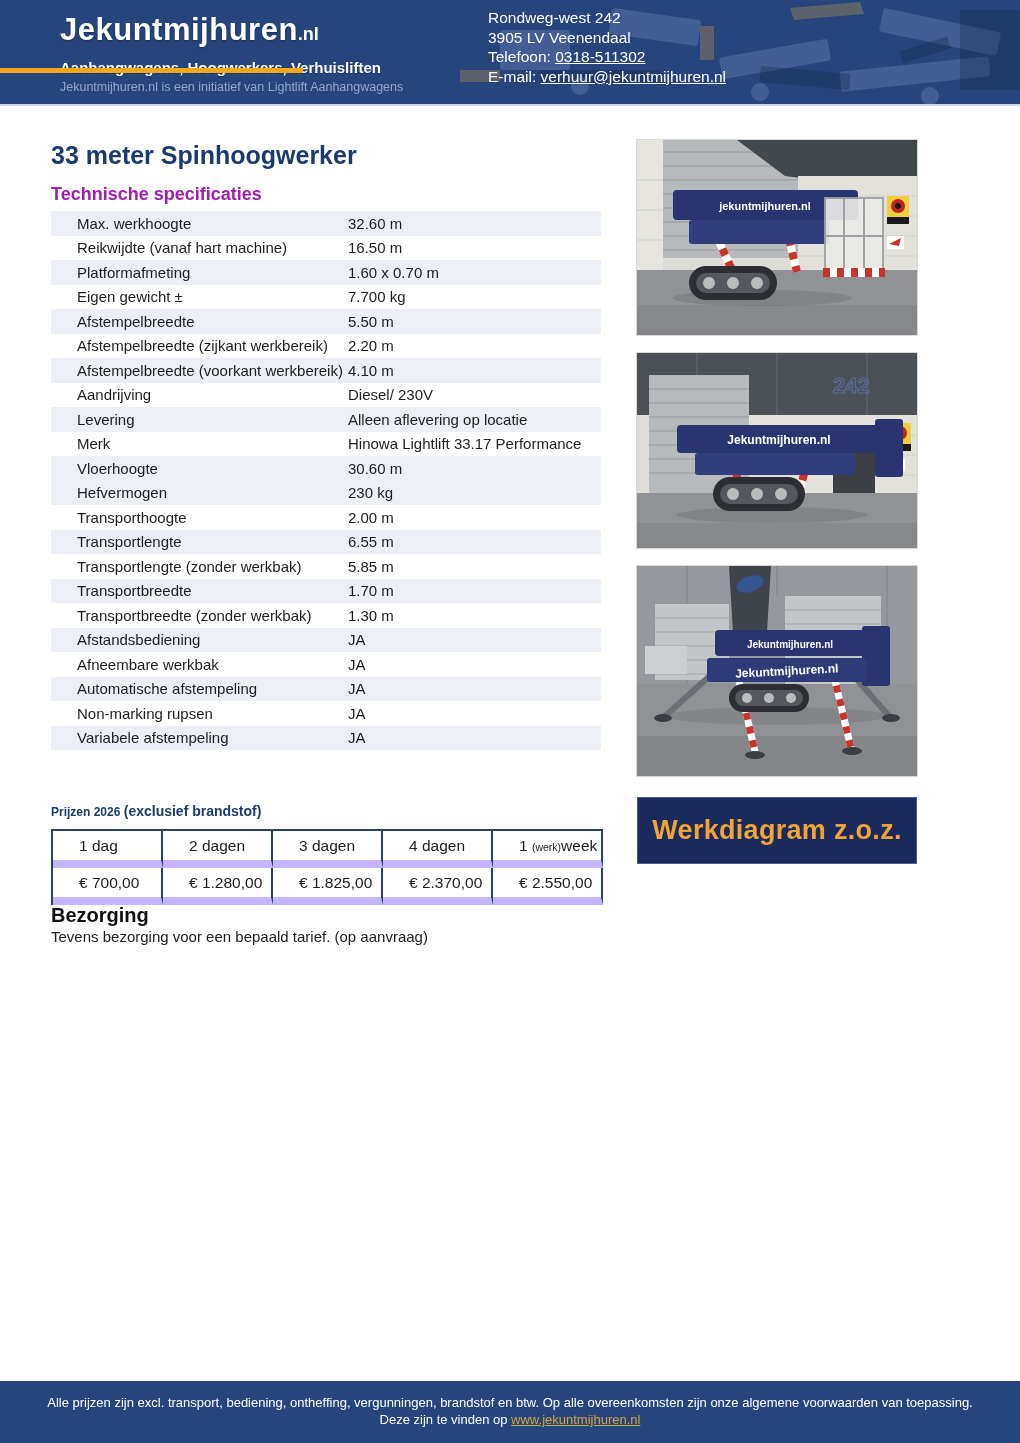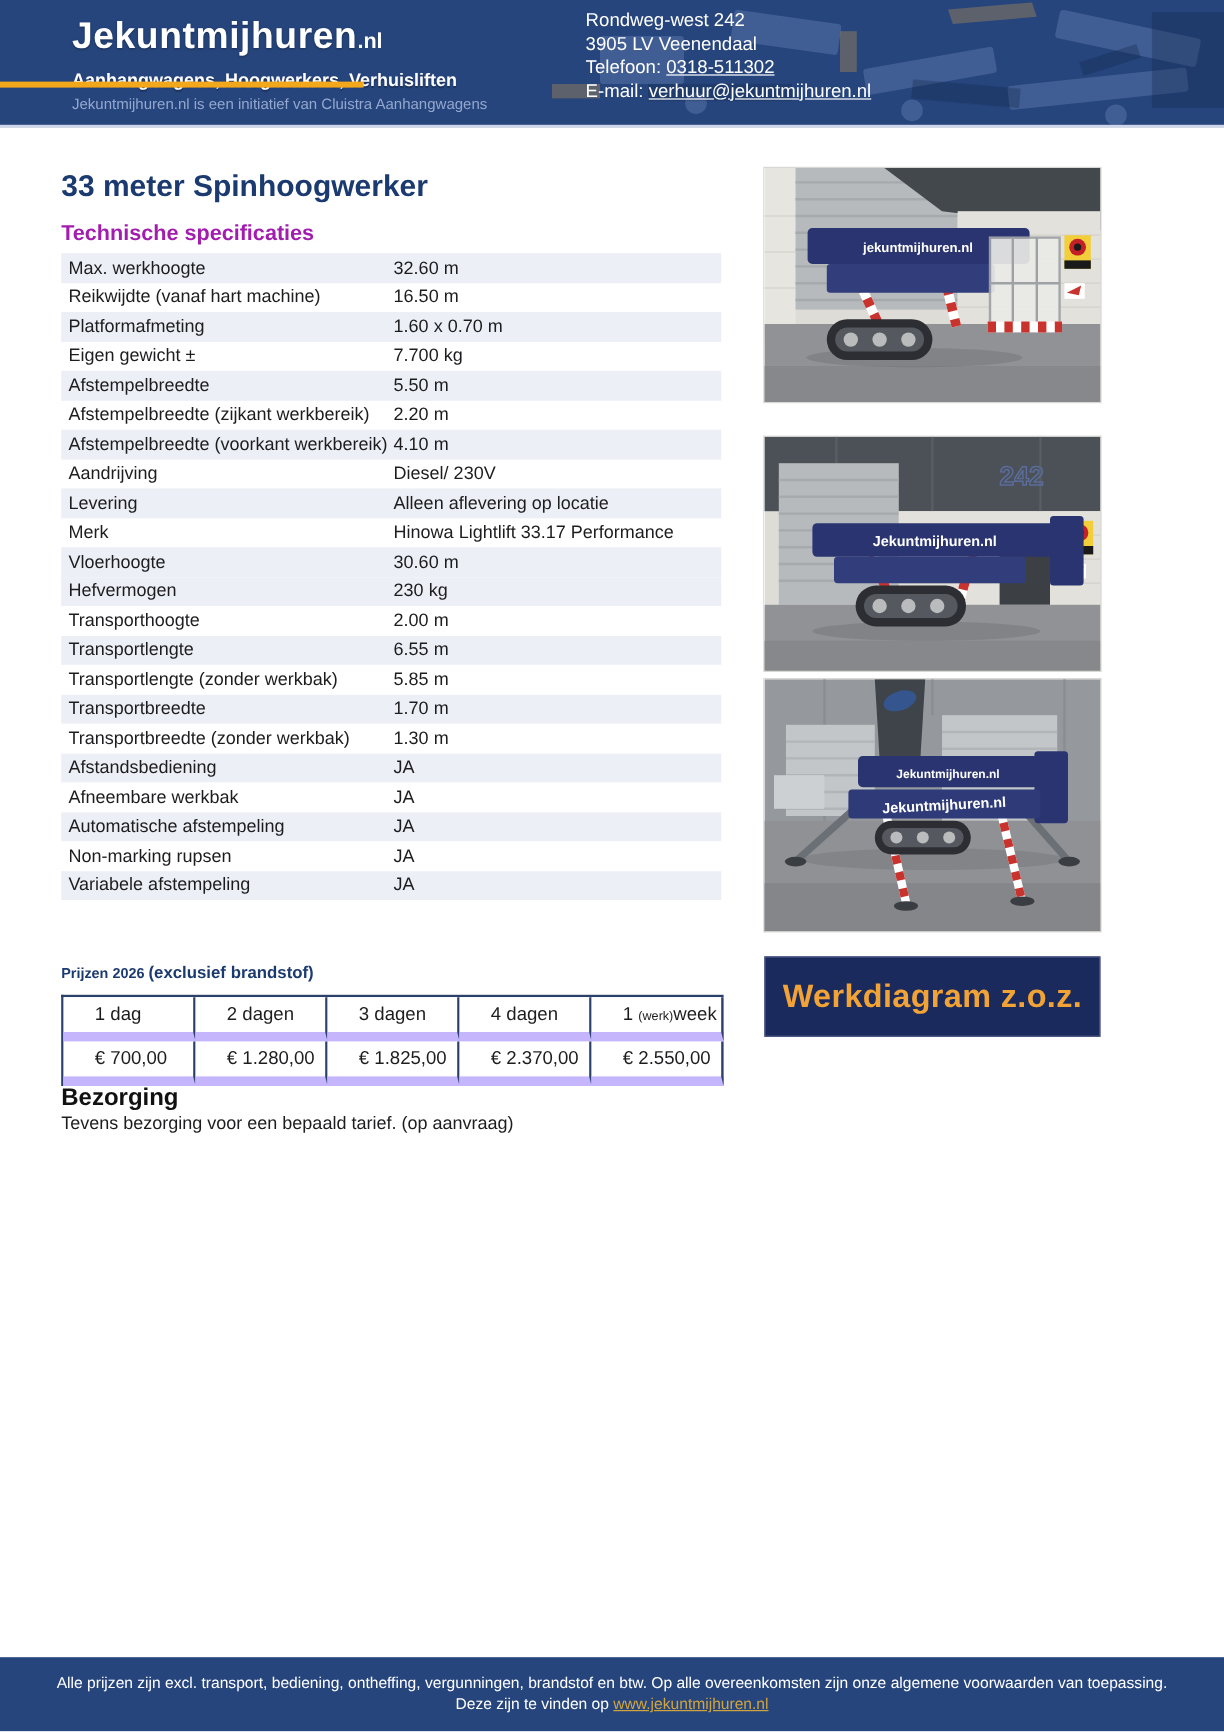"Jekuntmijhuren.nl is een initiatief van" div.logo-subtitle { text: Cluistra -> Lightlift }
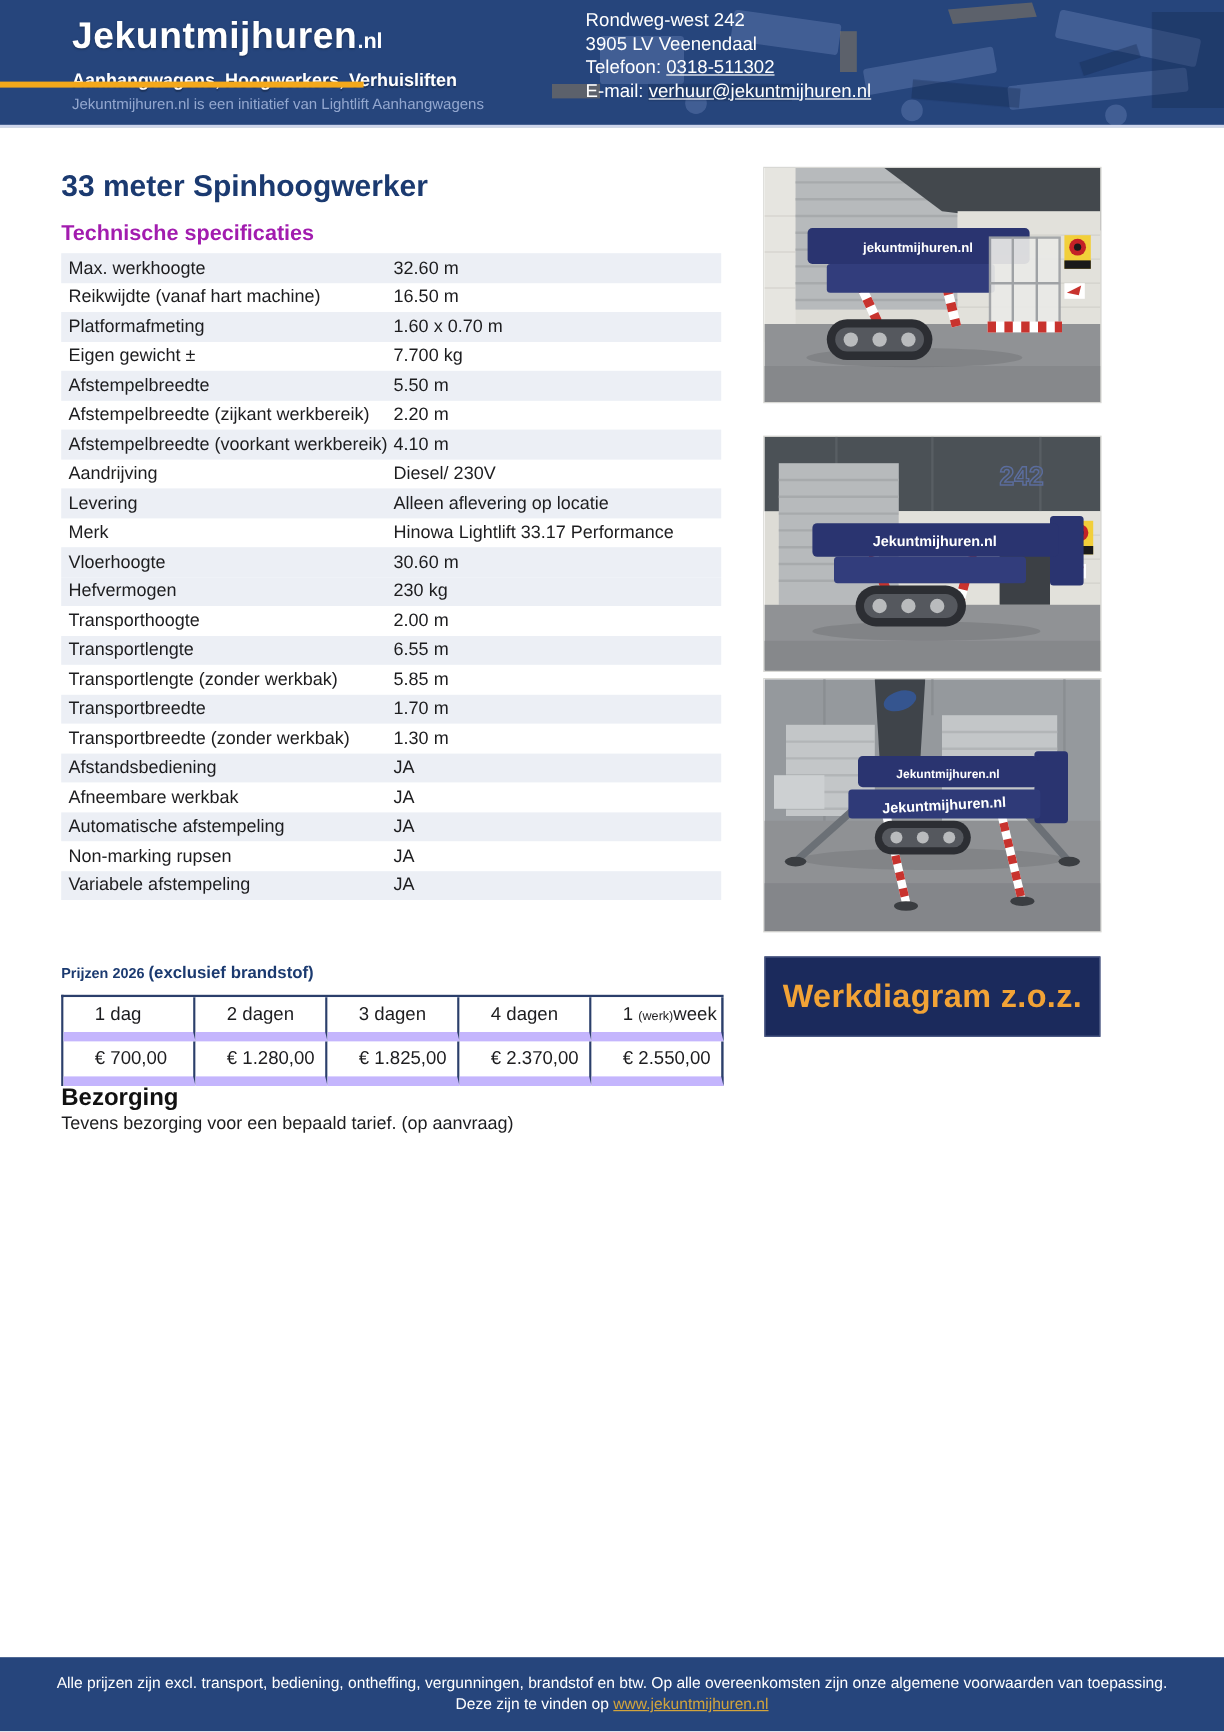"Max. werkhoogte" .spec-label { margin-left: none -> 20px }
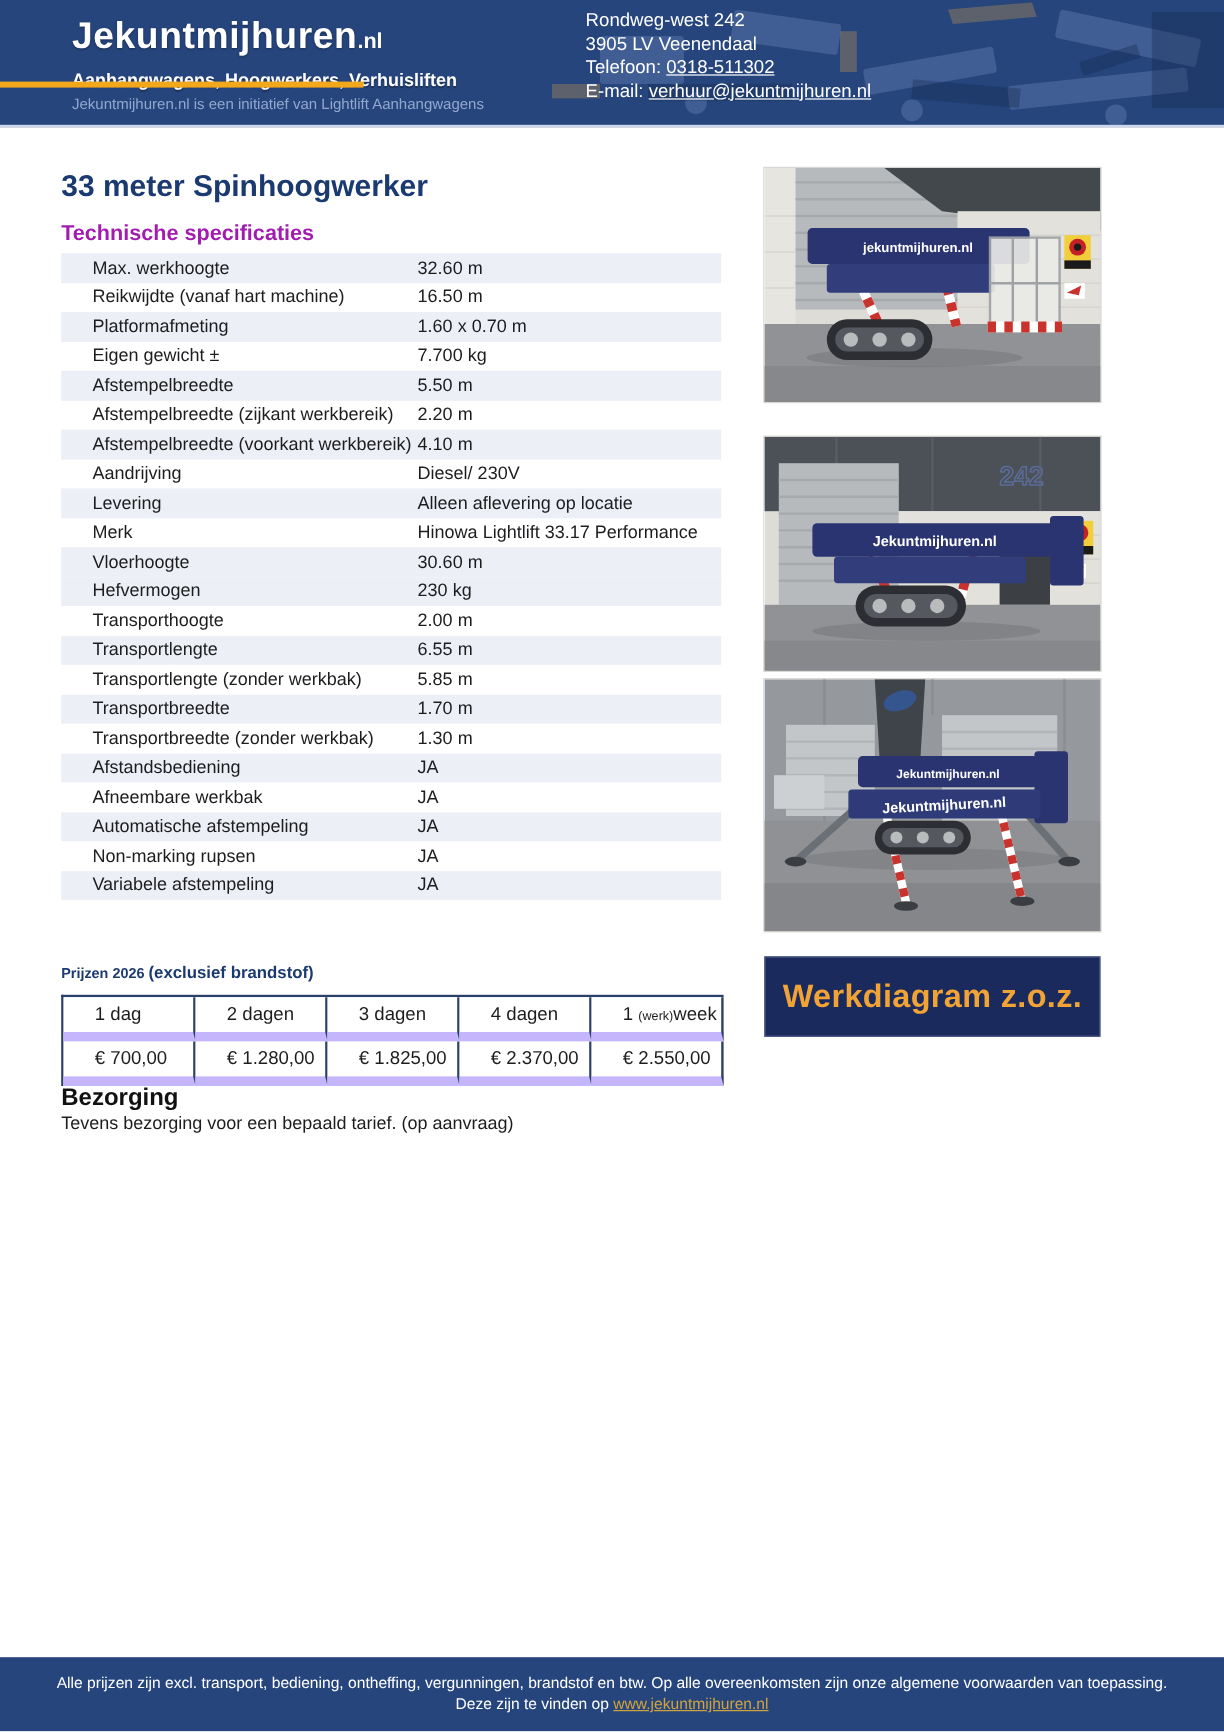"242" .photo-2 { margin-top: 11px -> none }
